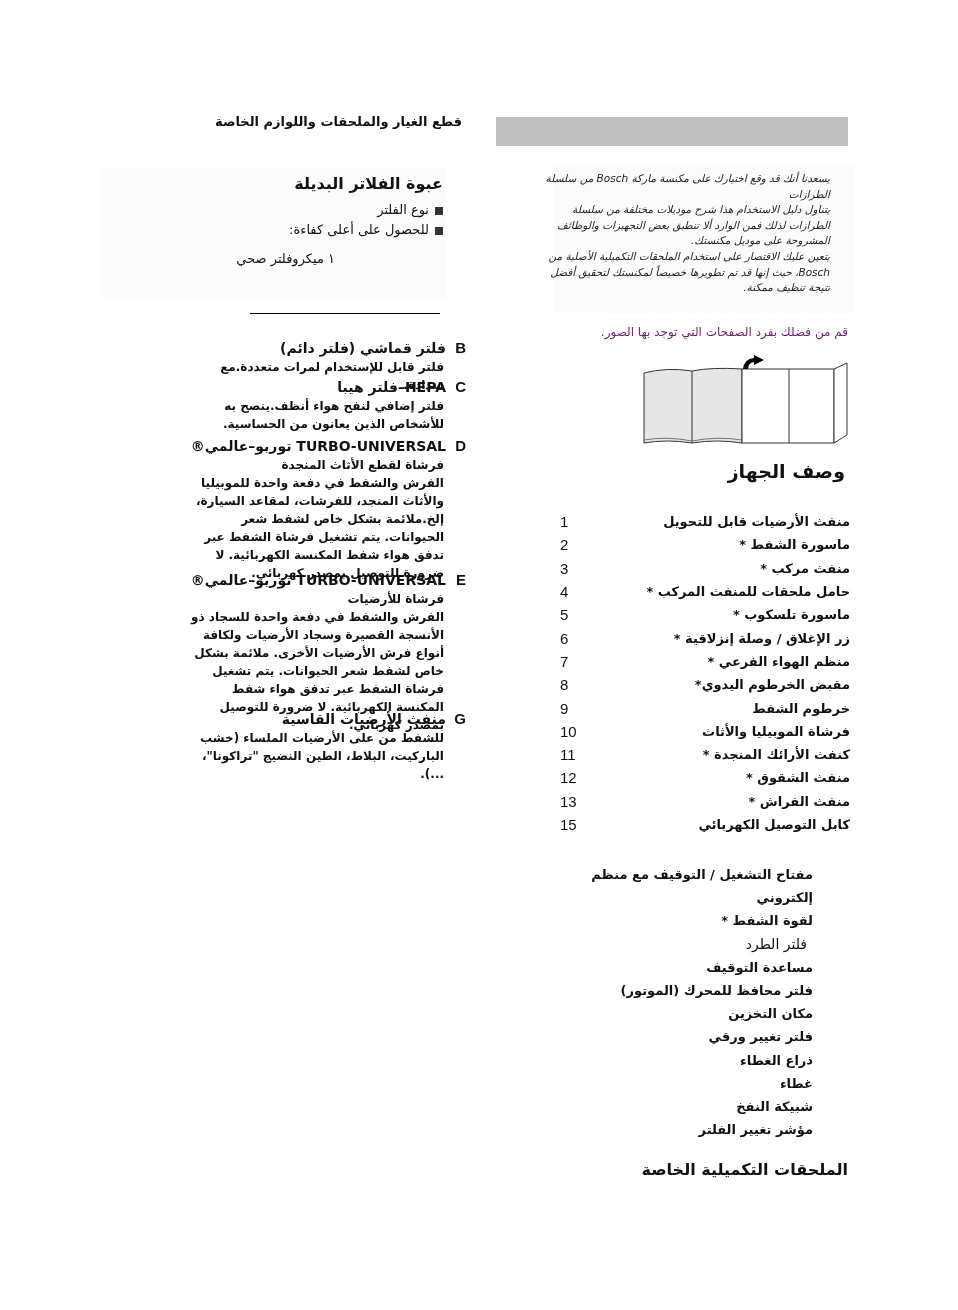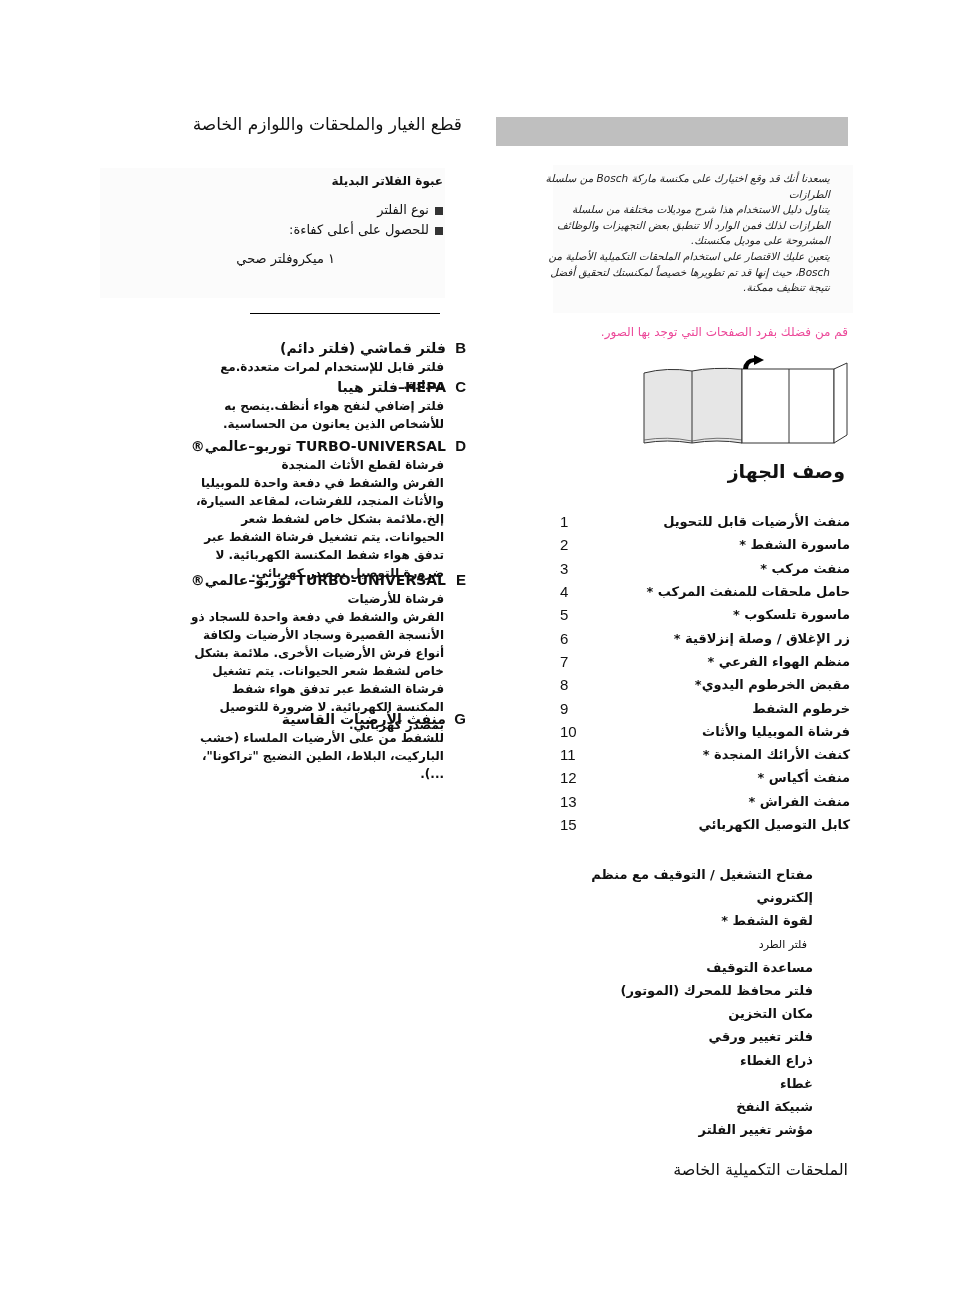"قطع الغيار والملحقات واللوازم الخاصة" .left-title { font-size: 17px -> 13px; font-weight: normal -> bold }
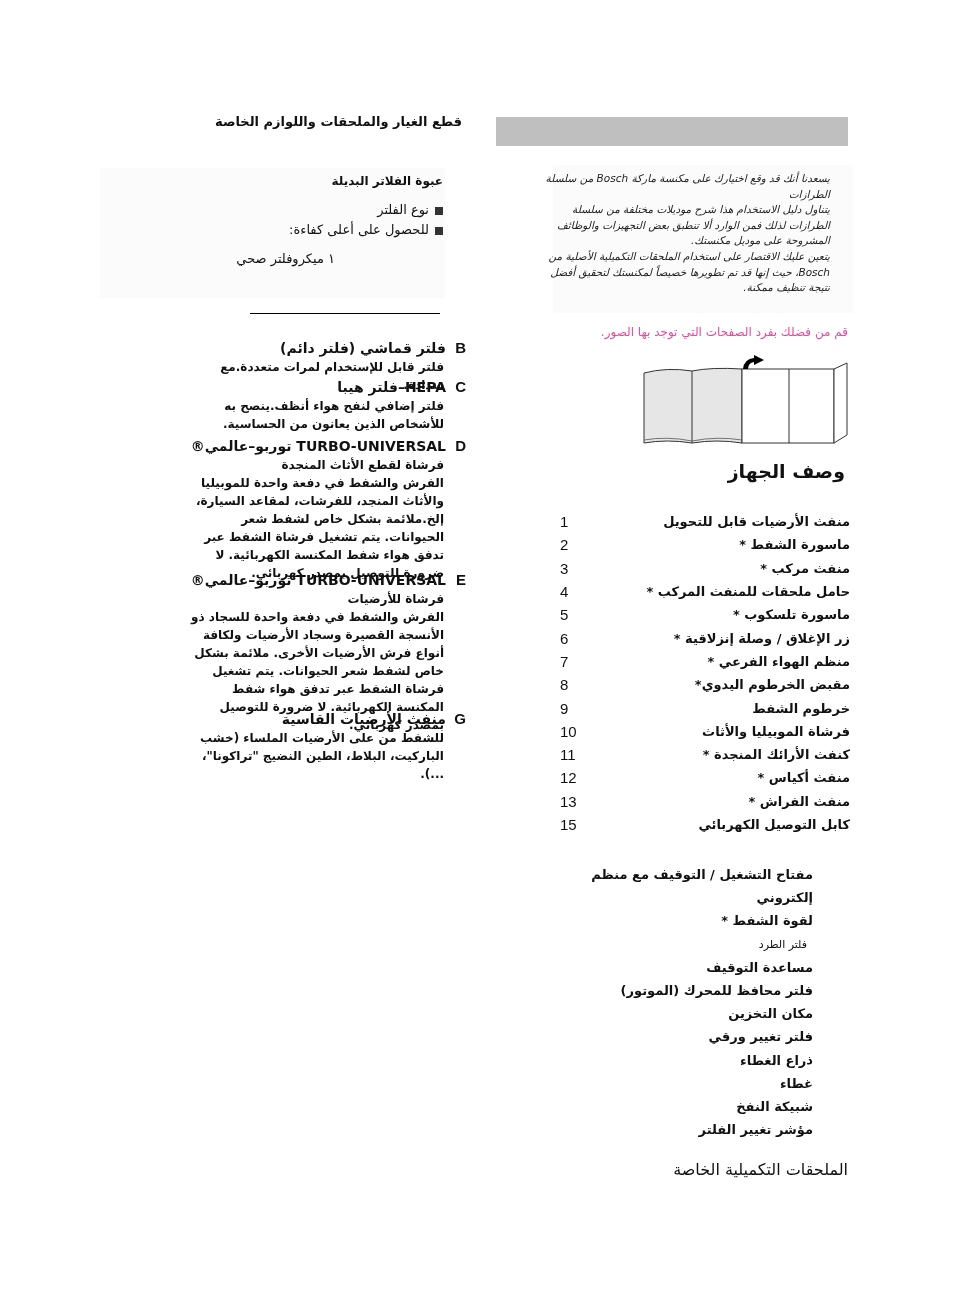"عبوة الفلاتر البديلة" .pack-title { font-size: 12px -> 16px }
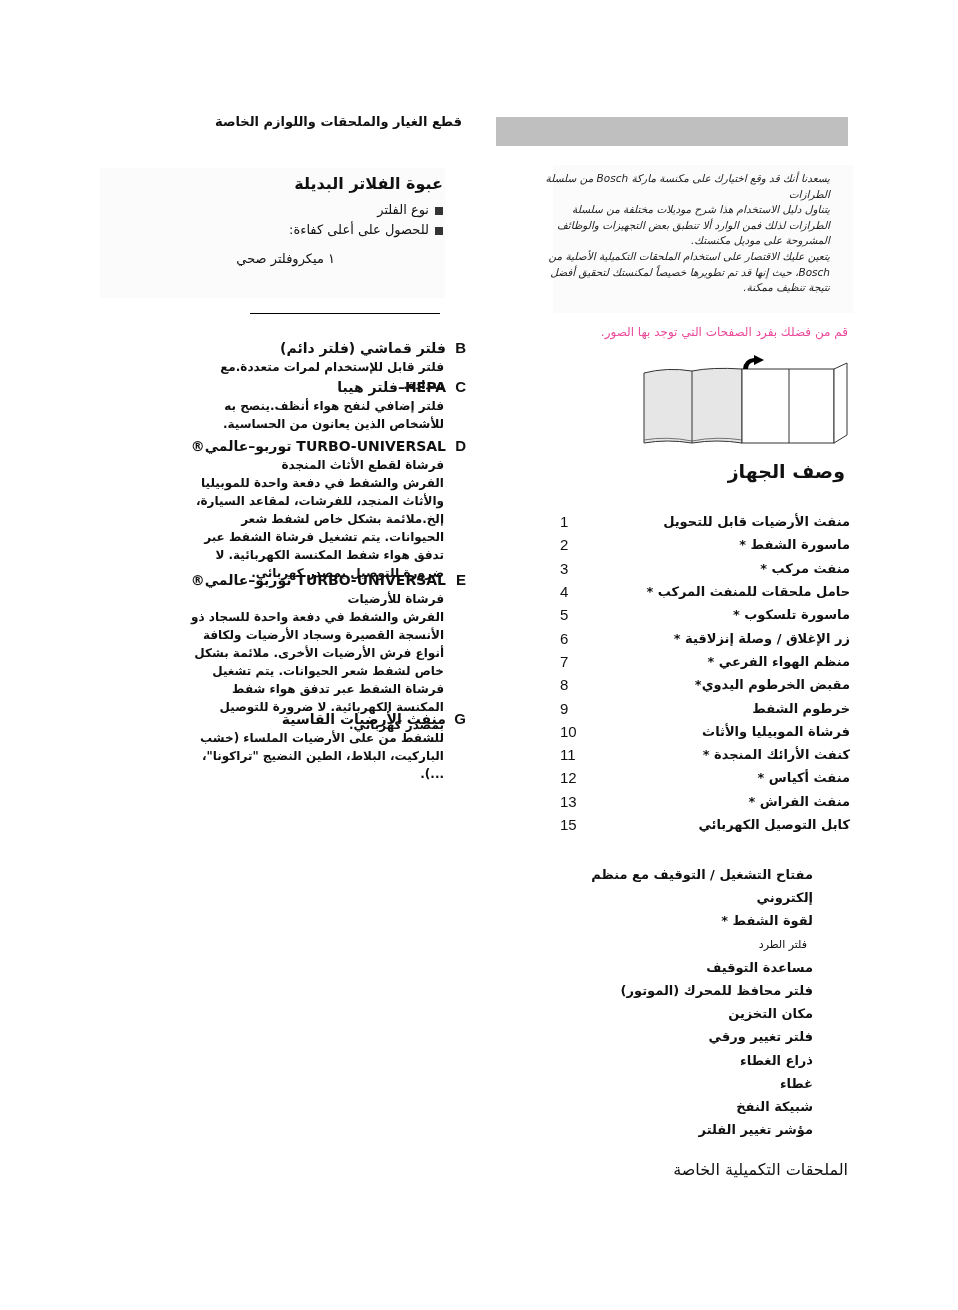"قم من فضلك بفرد الصفحات" .unfold { color: #ec4899 -> #701a75 }
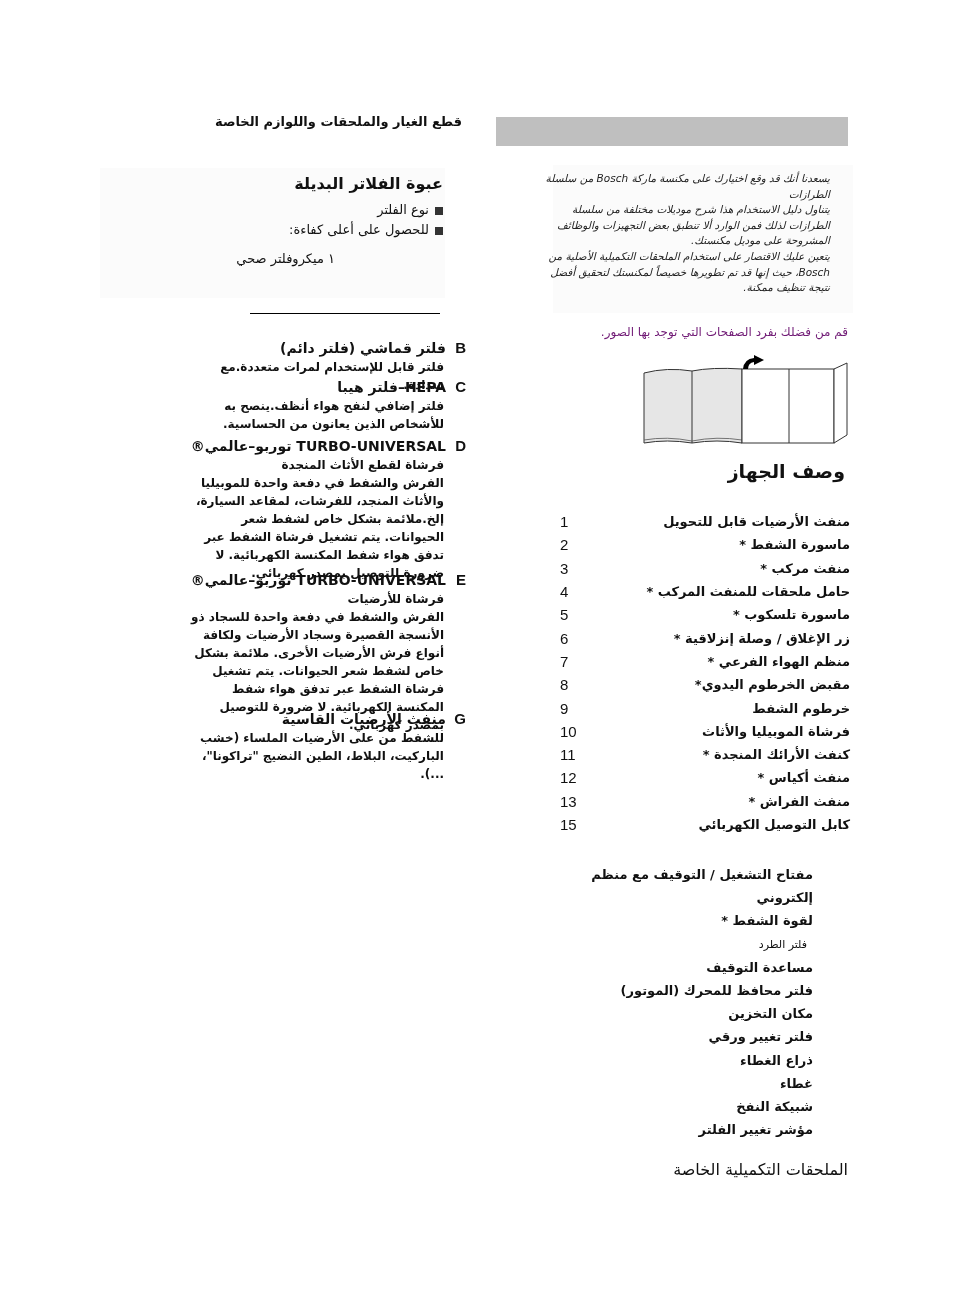"منفث أكياس *" span.lbl { text: أكياس -> الشقوق }
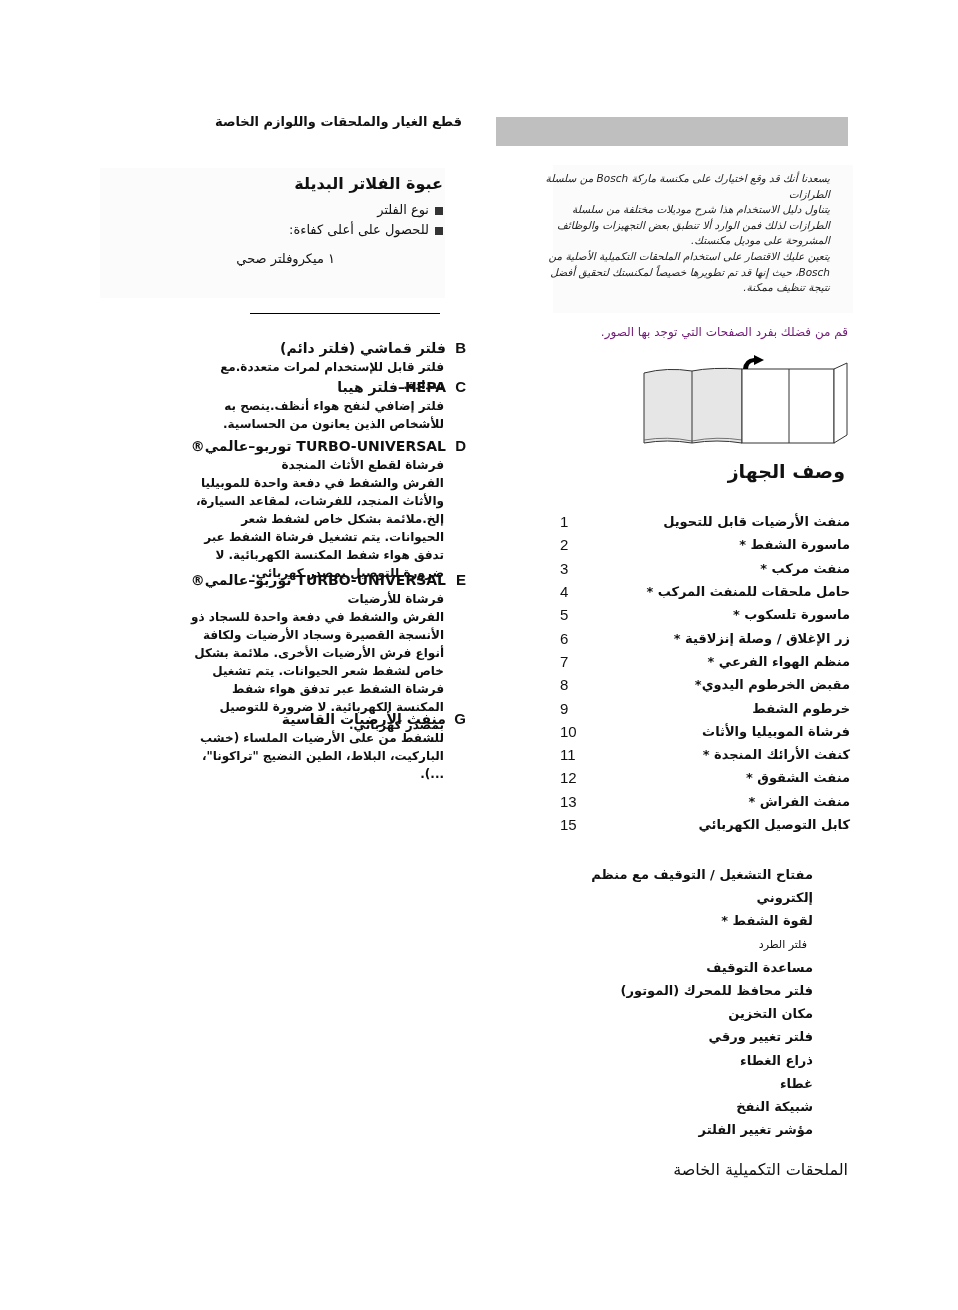"فلتر الطرد" .extras .small { font-size: 11px -> 14px }
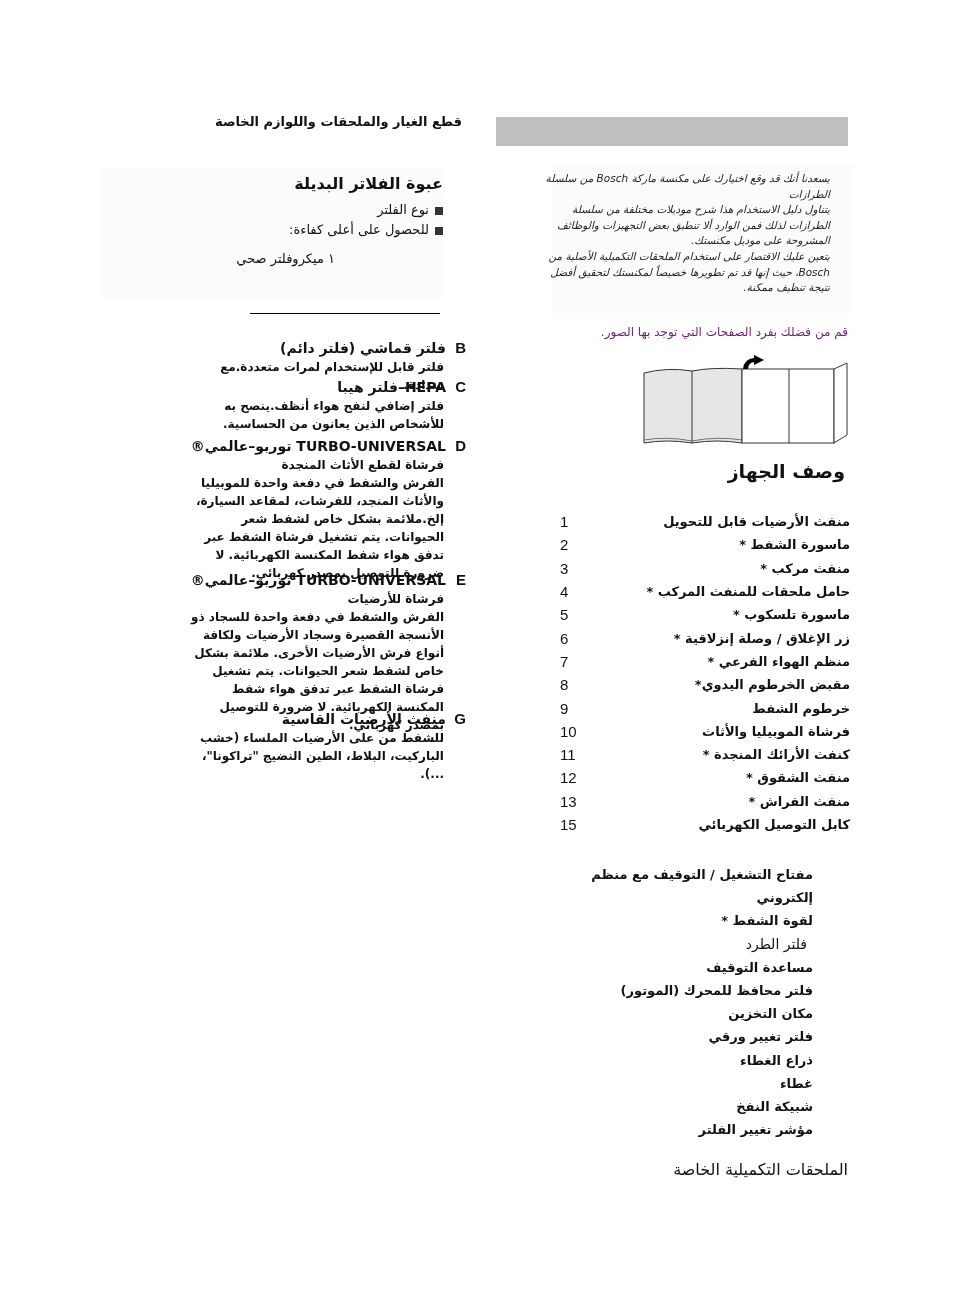"الملحقات التكميلية الخاصة" .special-title { font-weight: normal -> bold }
